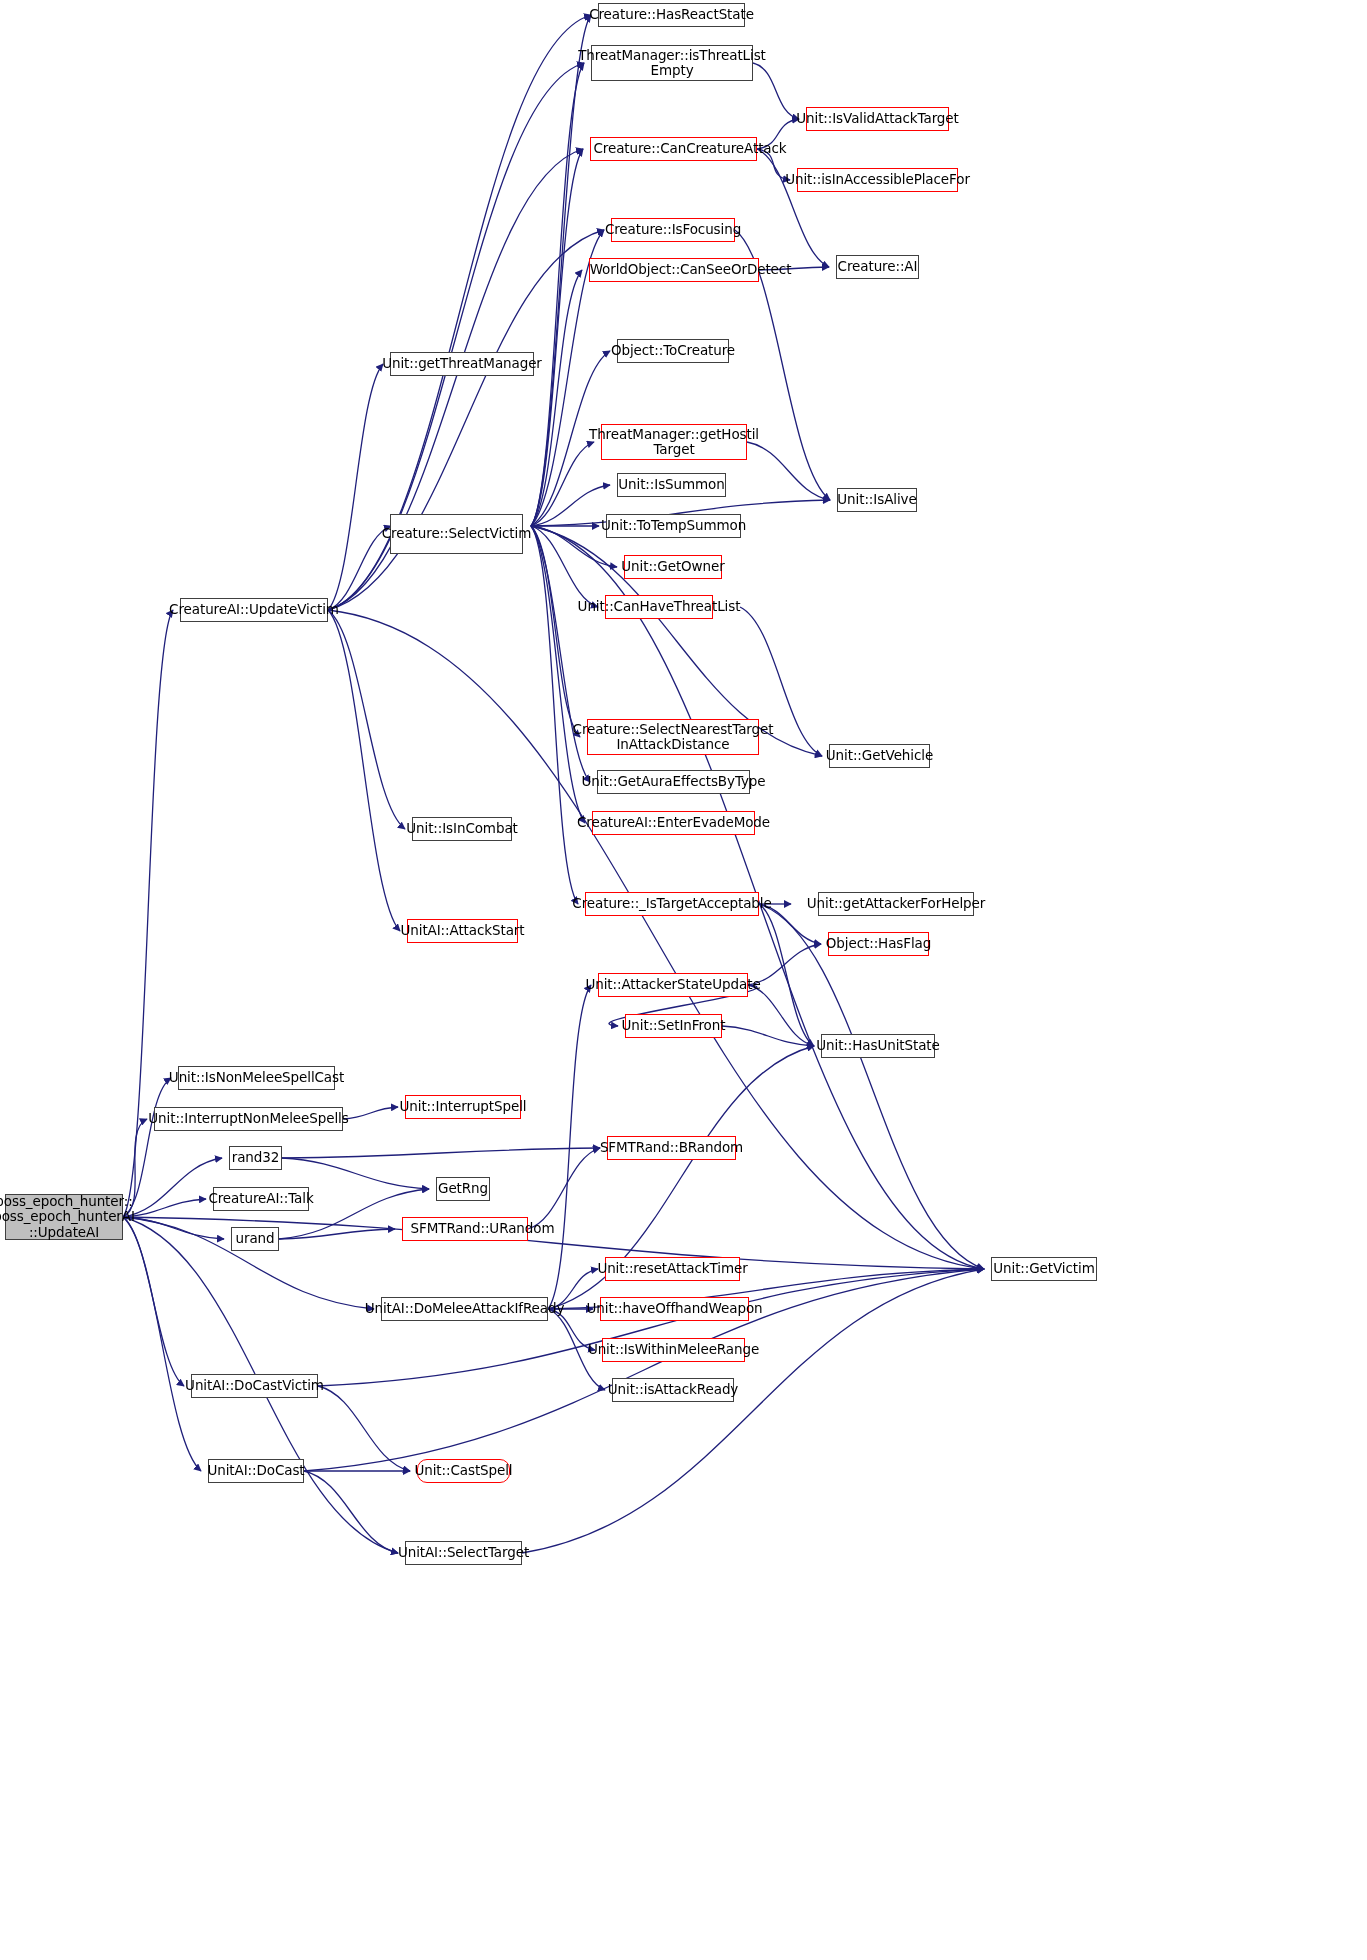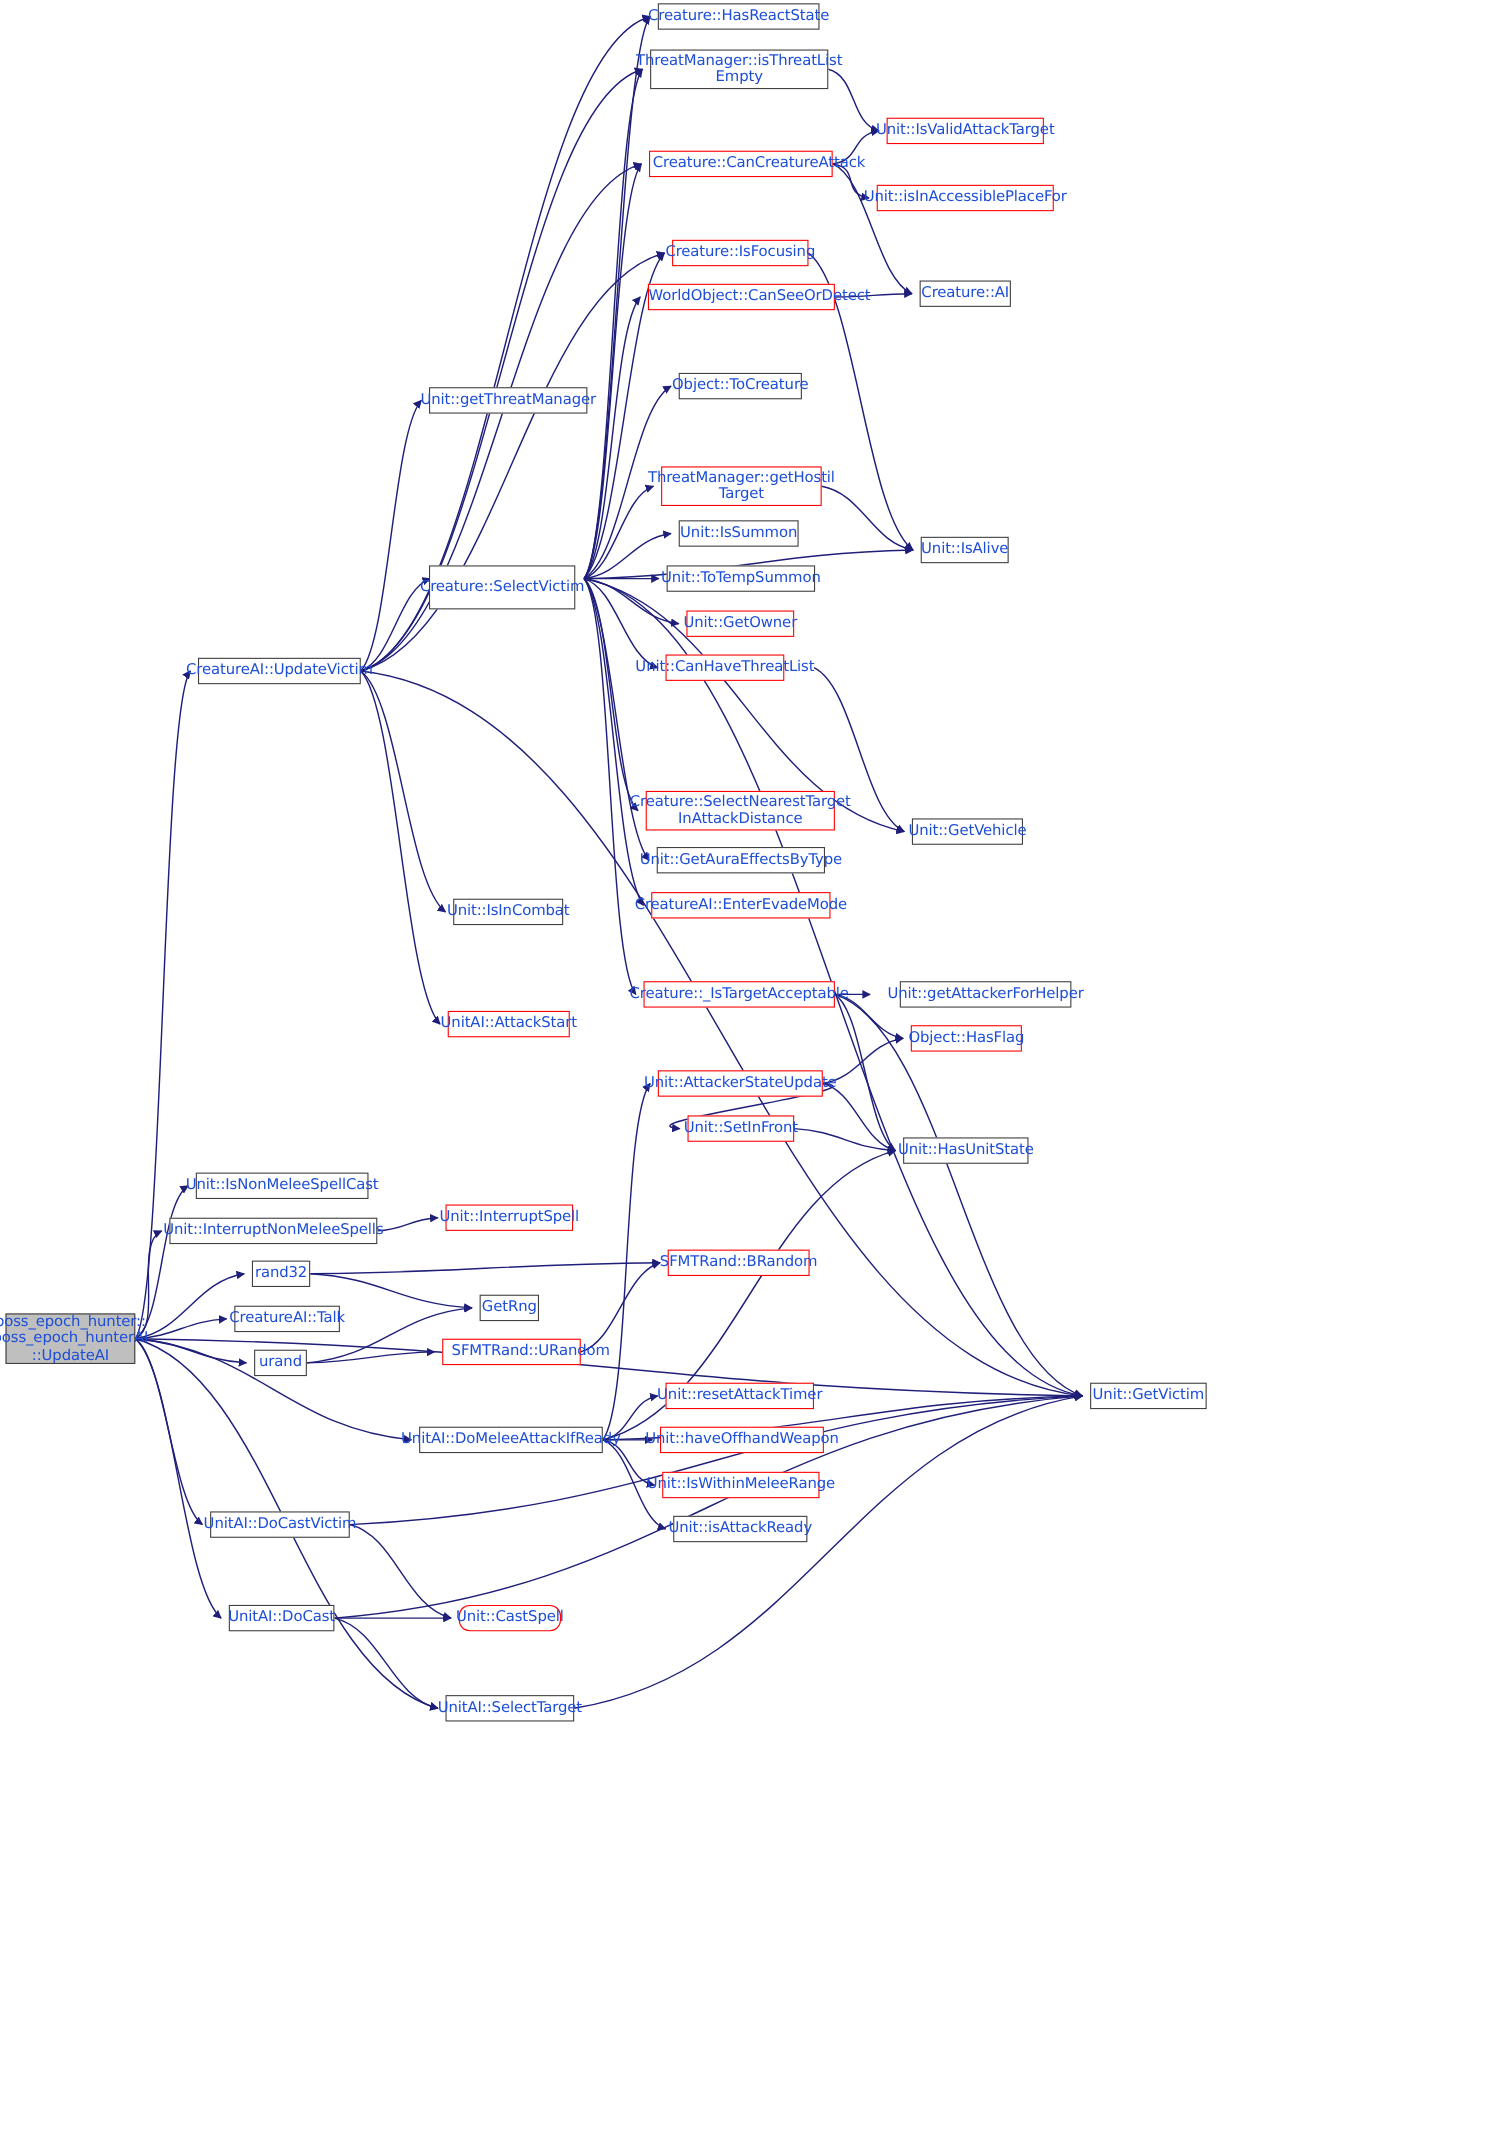"Creature::HasReactState" .node { color: #1d4ed8 -> #000000 }
